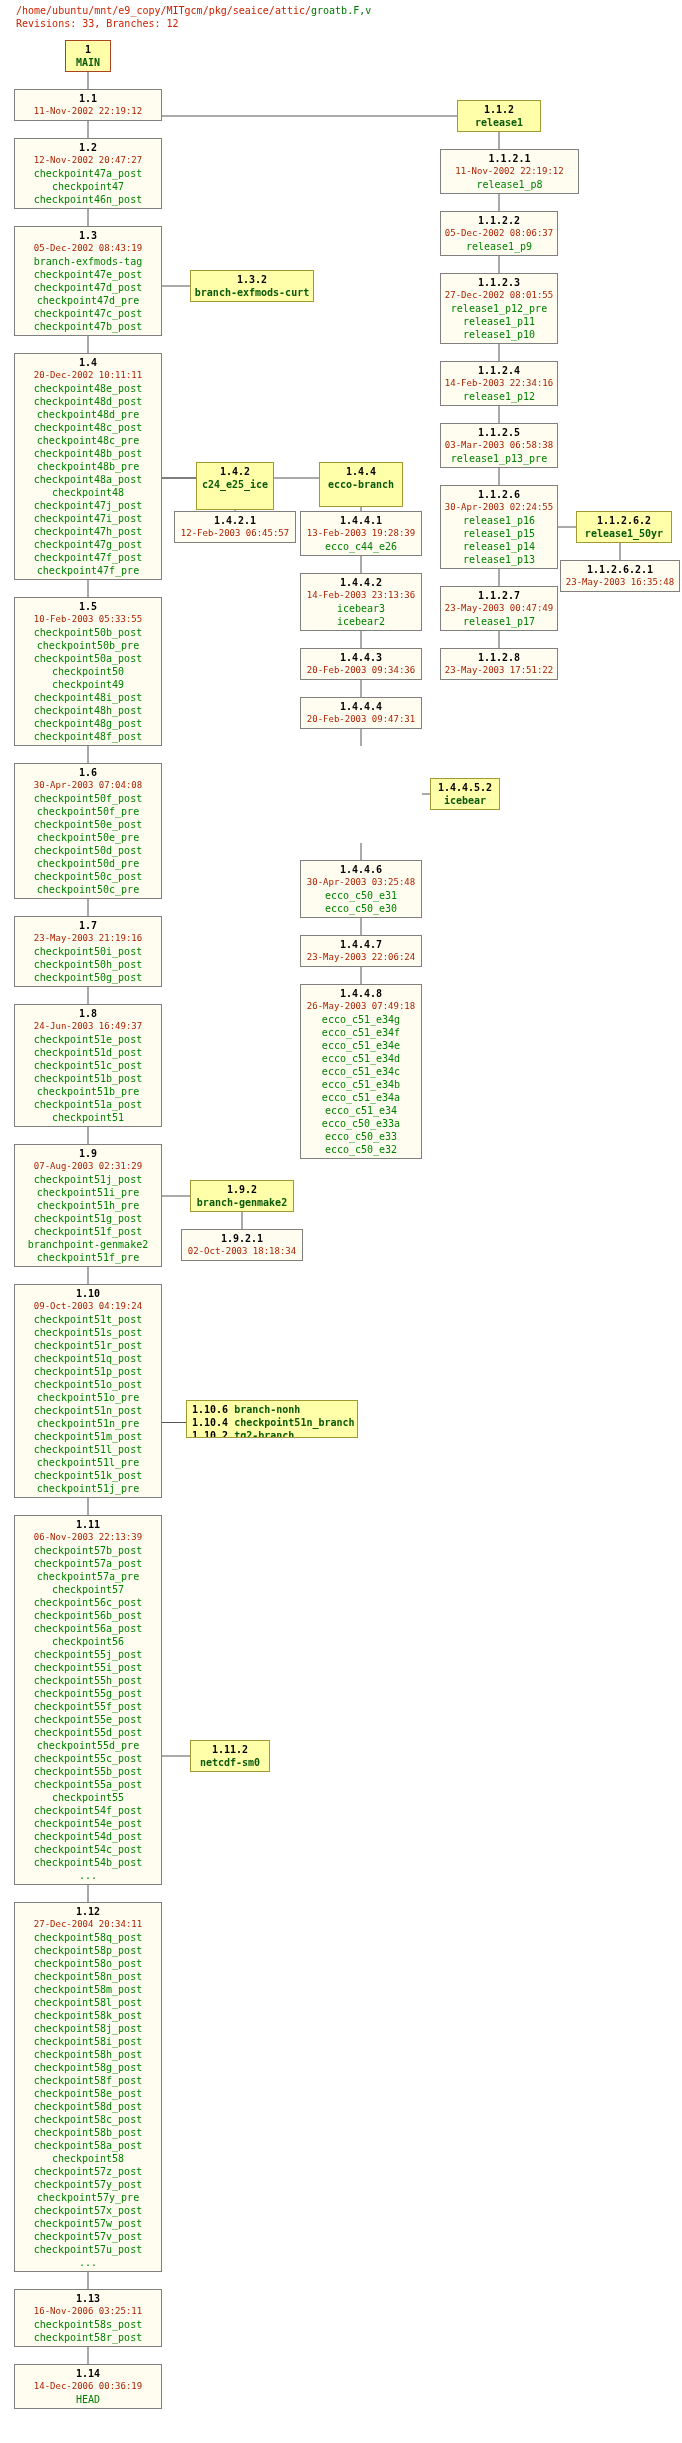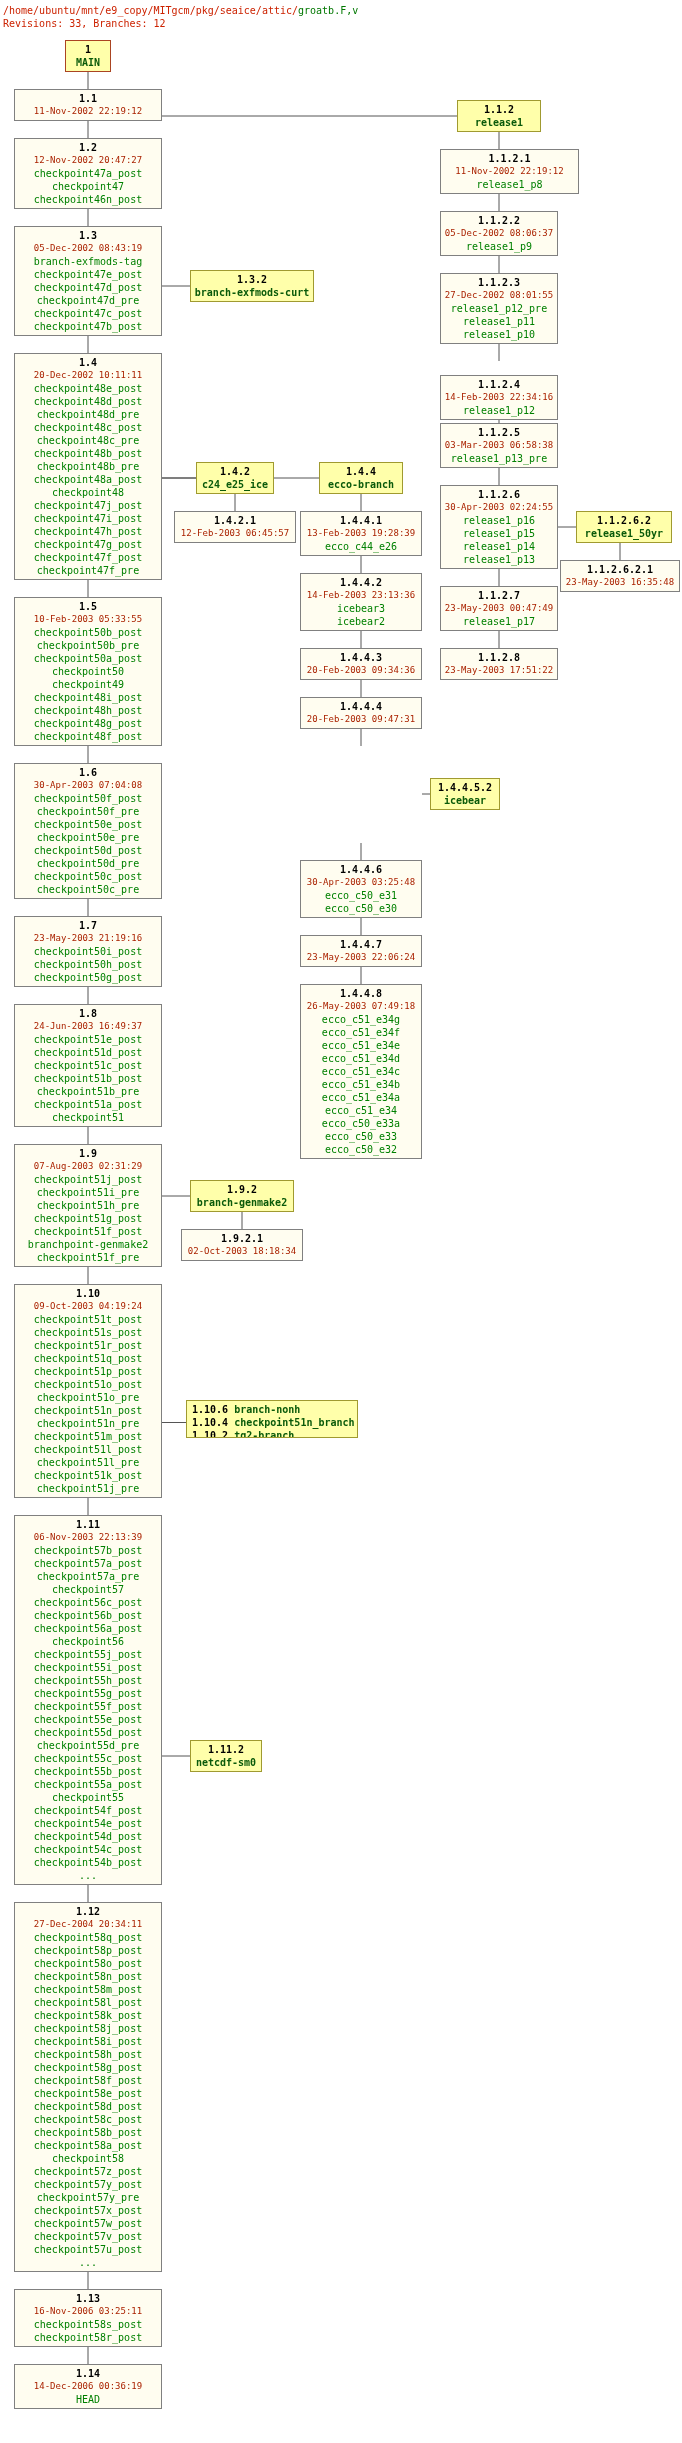"/home/ubuntu/mnt/e9_copy/MITgcm/pkg/seai" .header { left: 3px -> 16px }
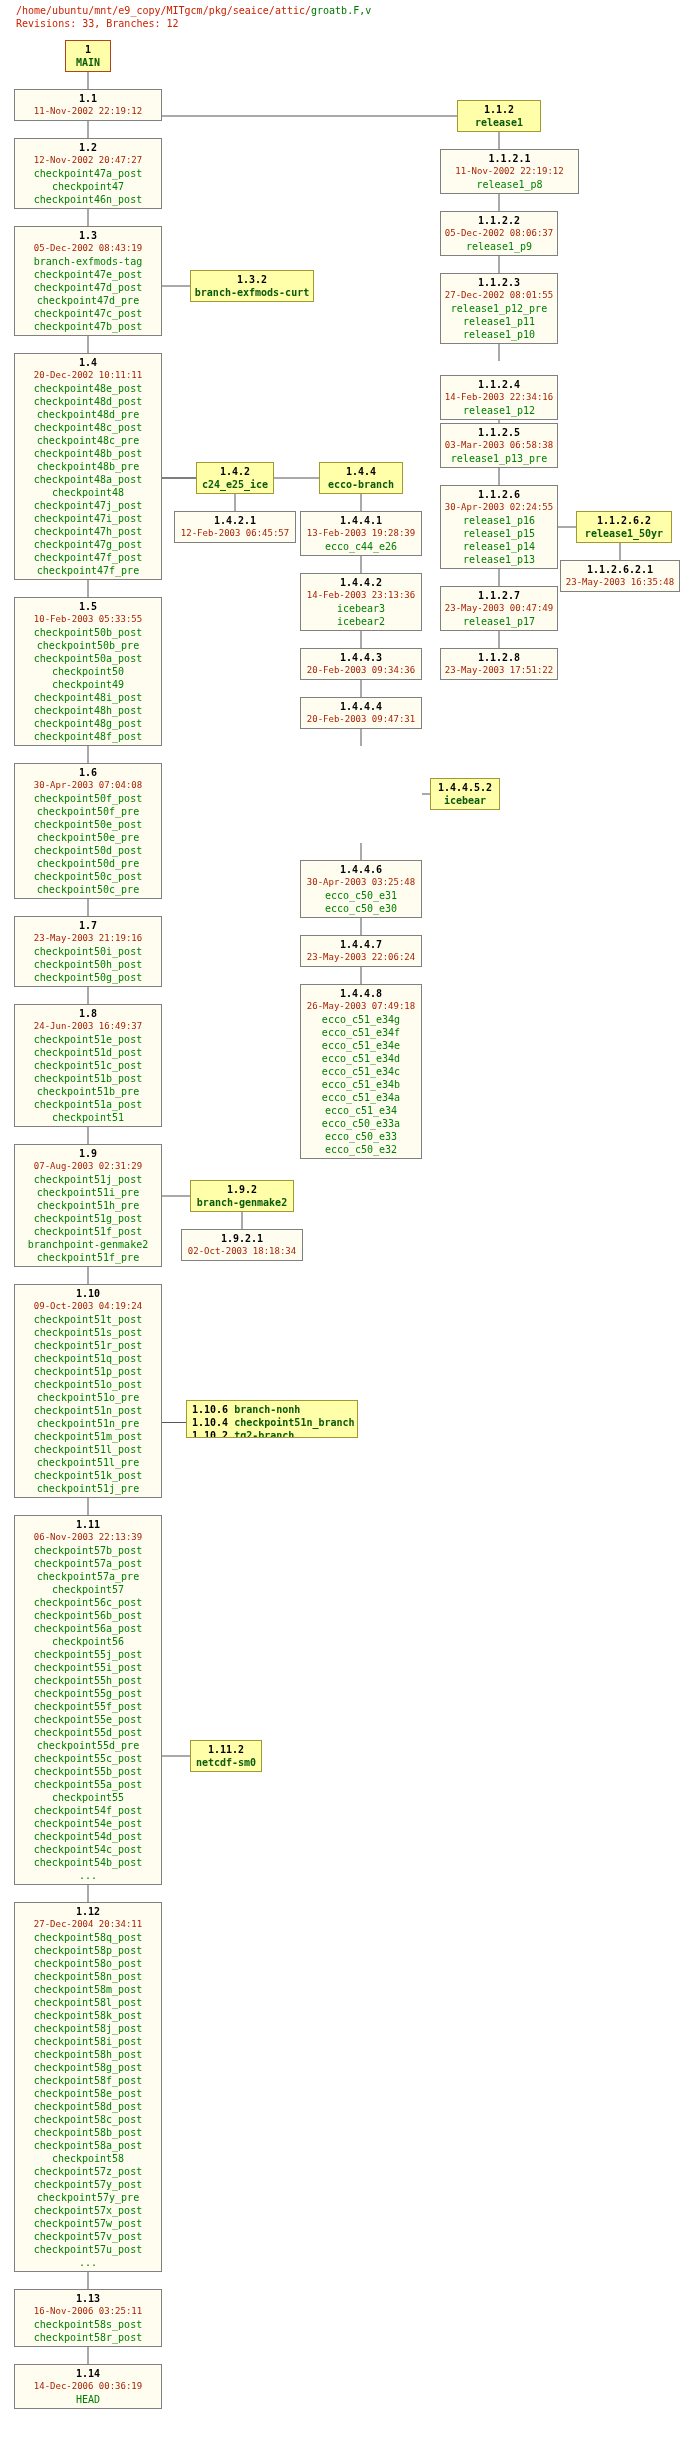"1.1.2.4" div.node { margin-top: 14px -> none }
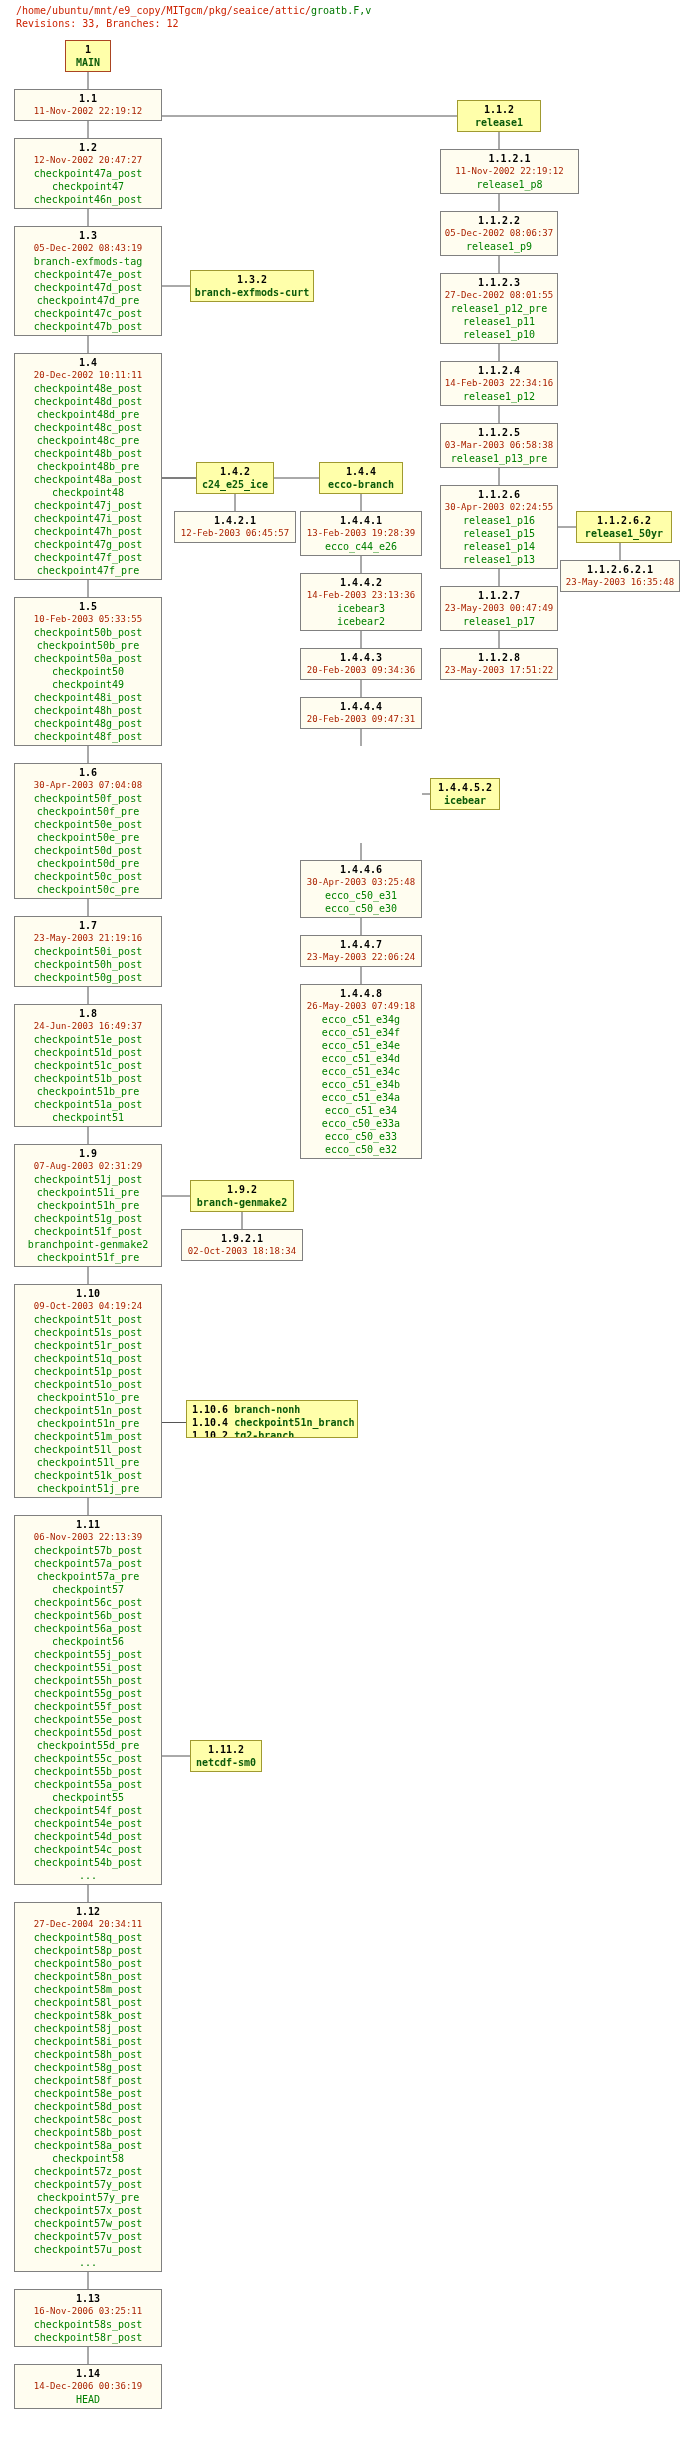"1.4.2" div.node { height: 32px -> 48px }
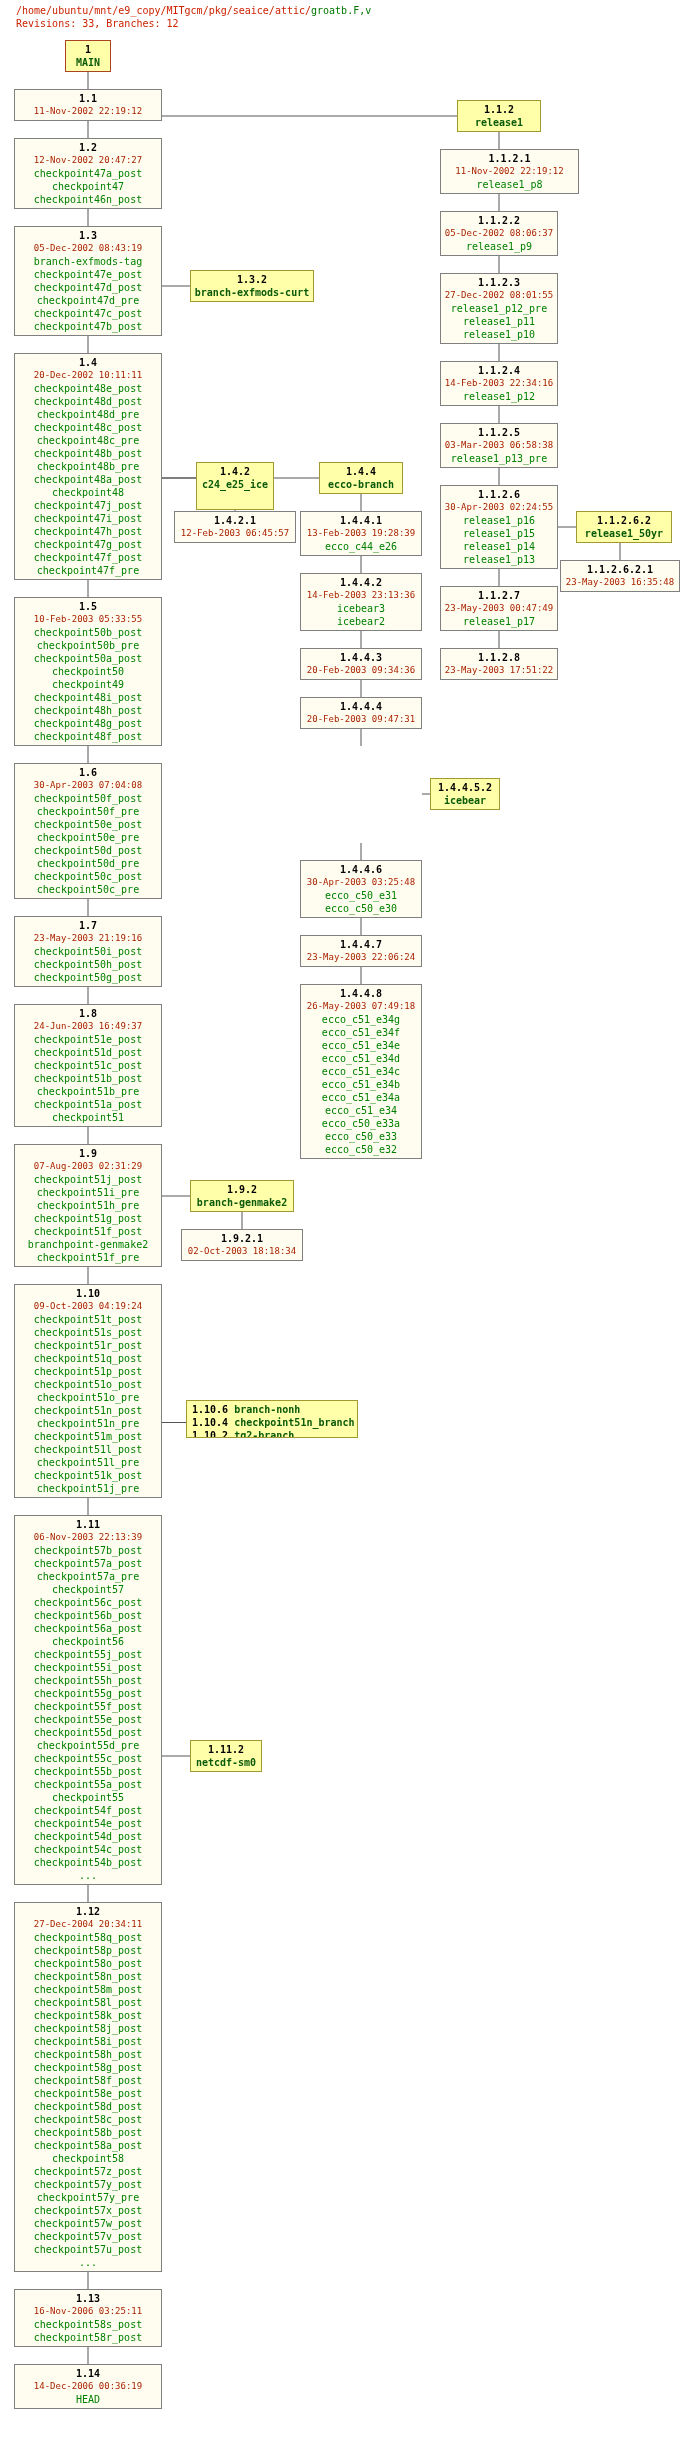"1.4.4" div.node { height: 32px -> 45px }
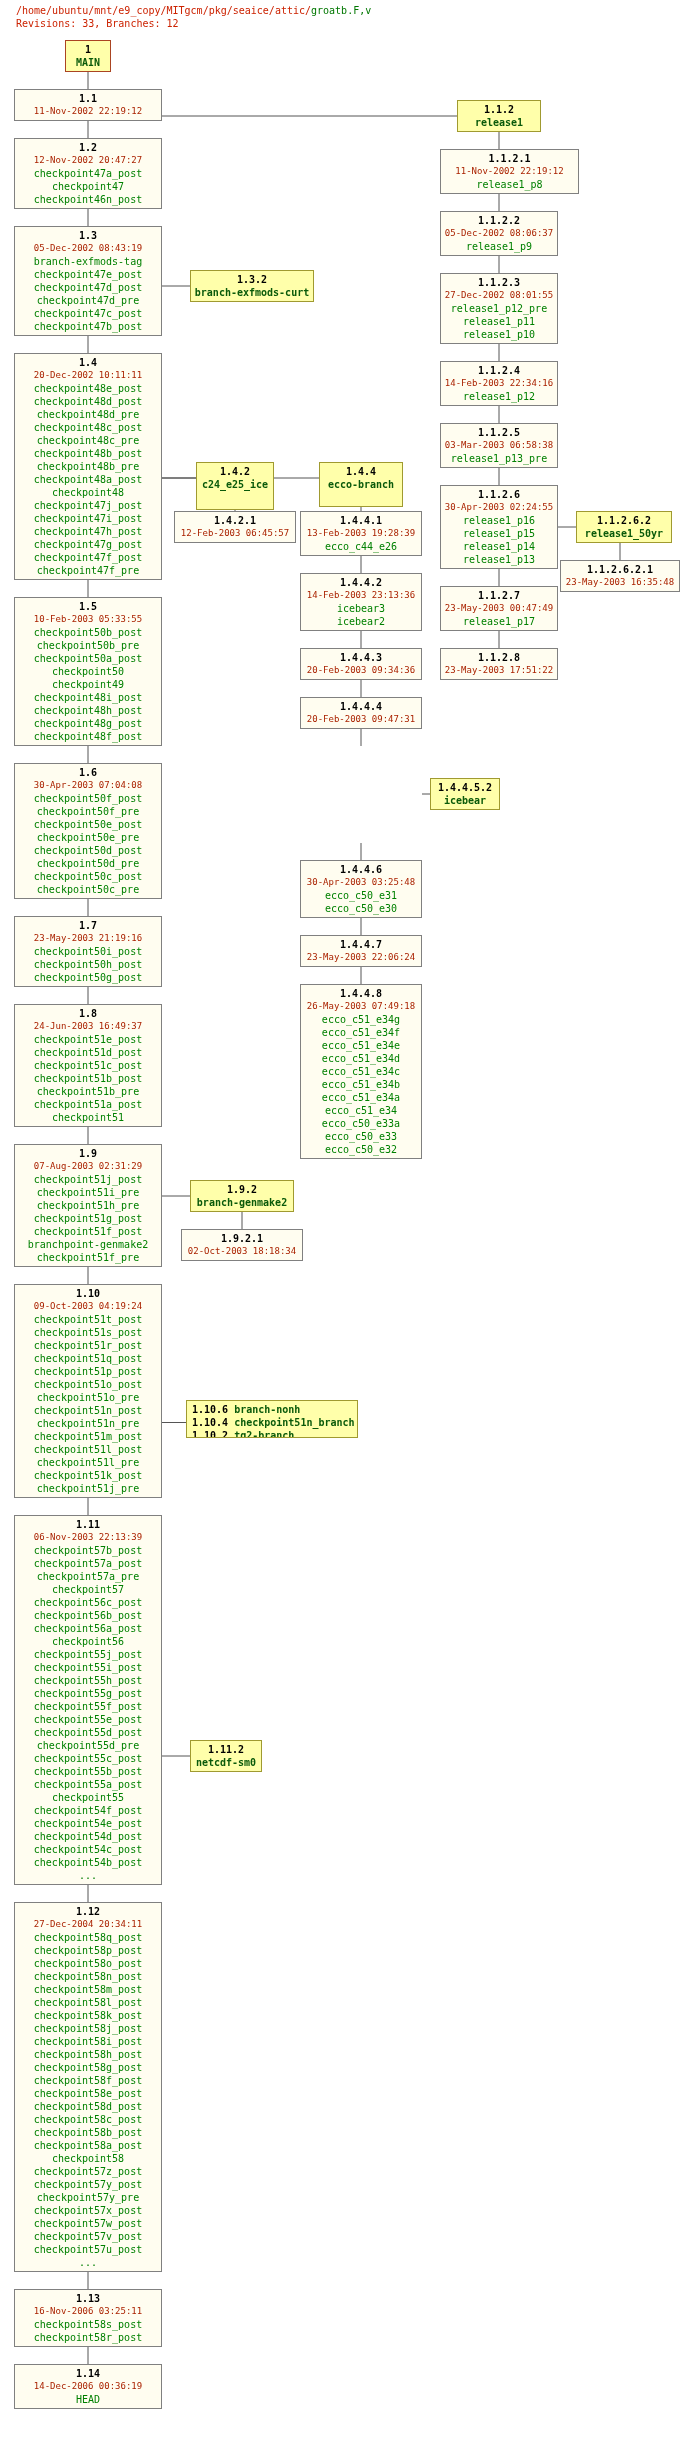"1.11.2" div.node { width: 72px -> 80px }
